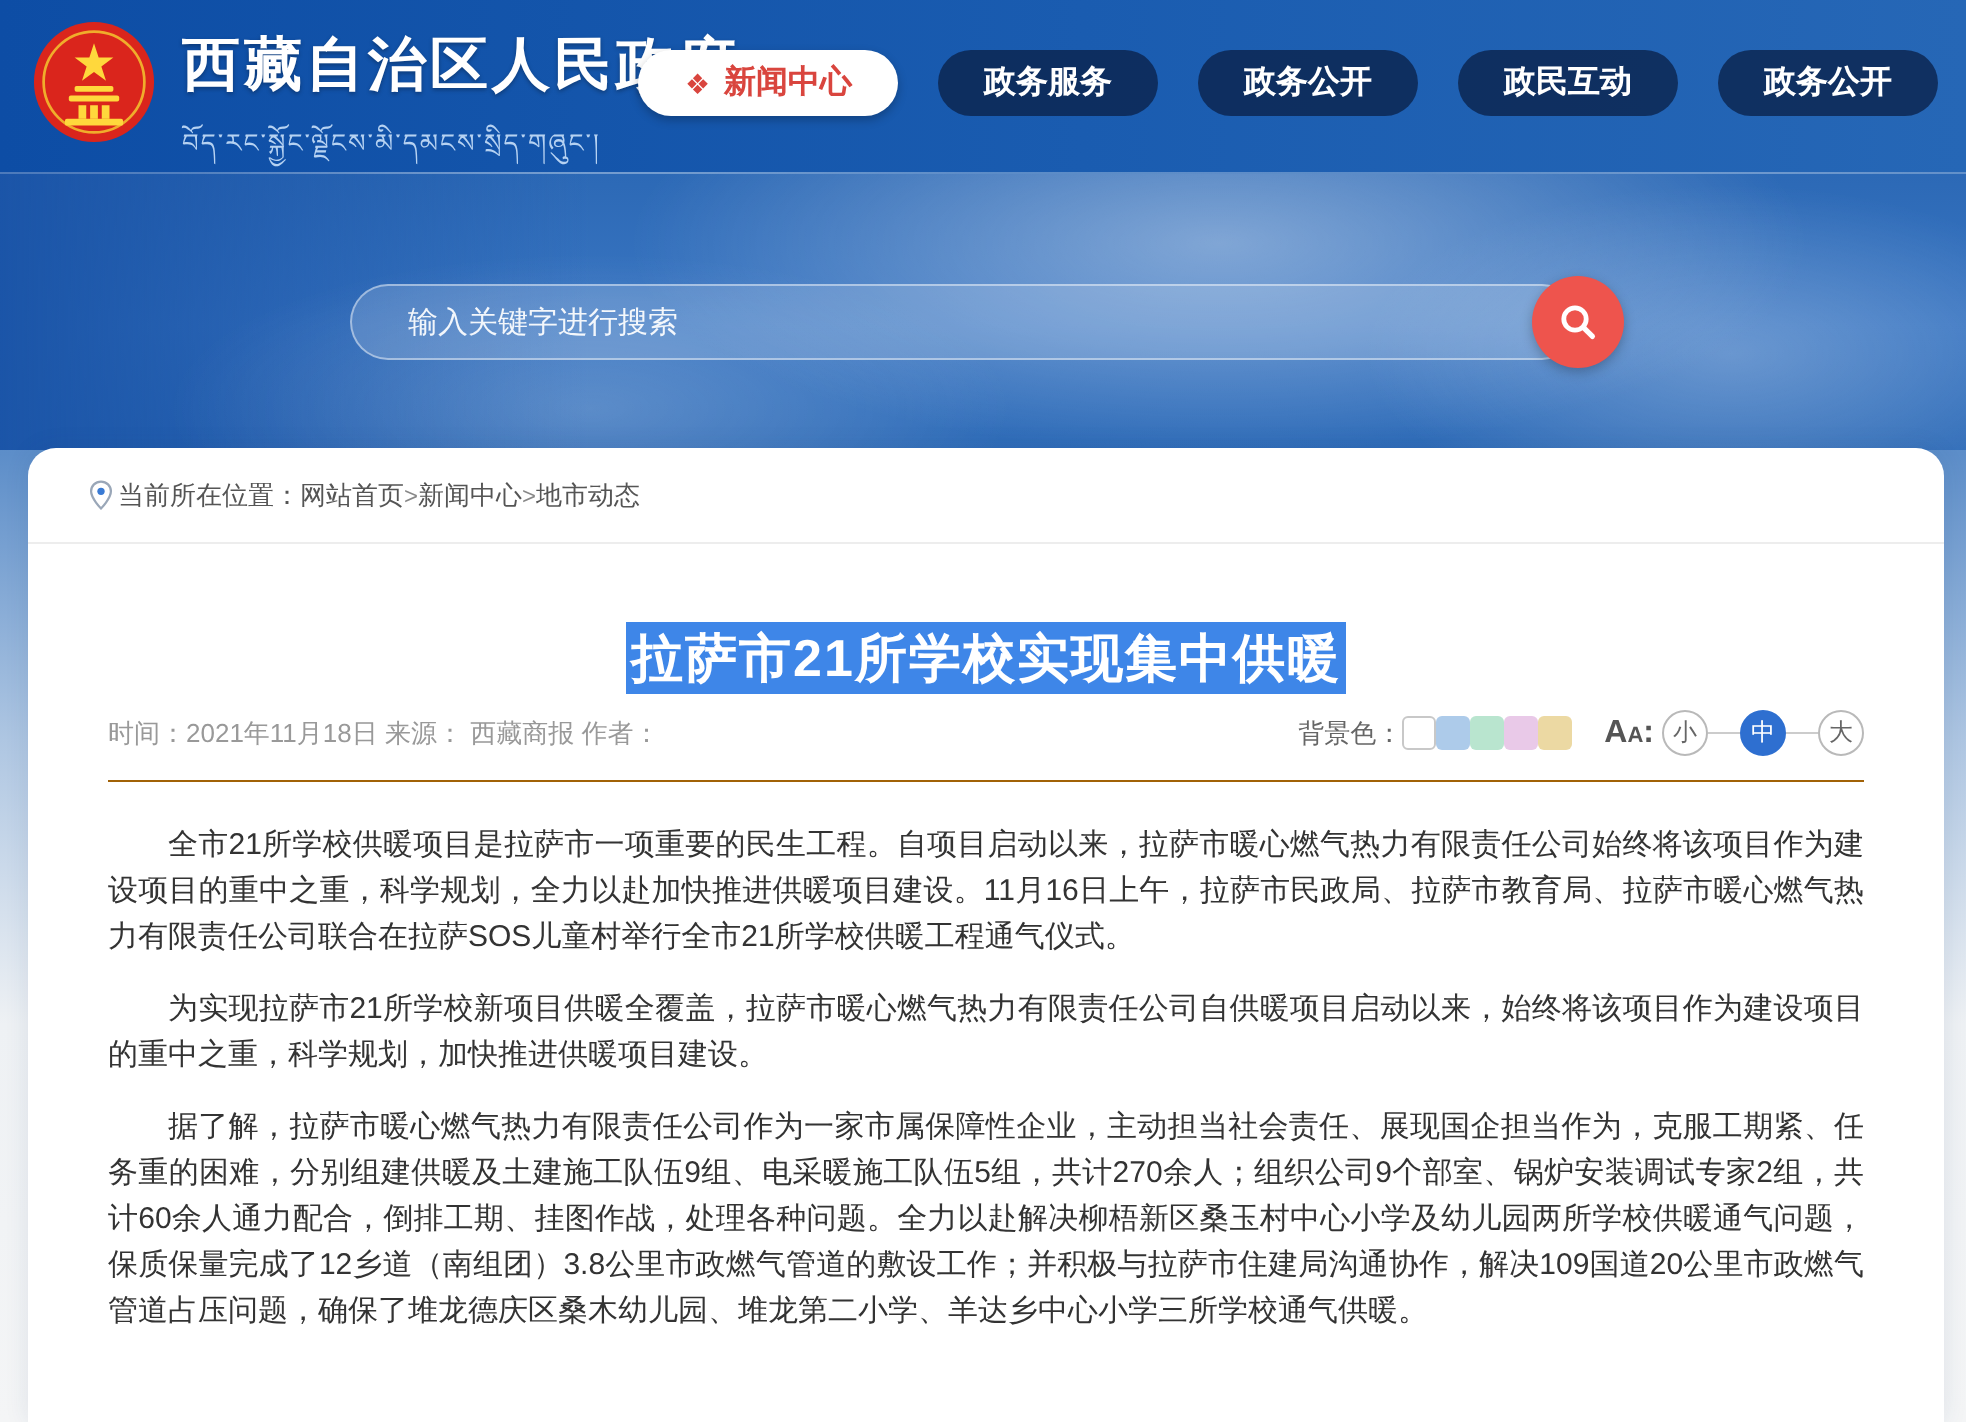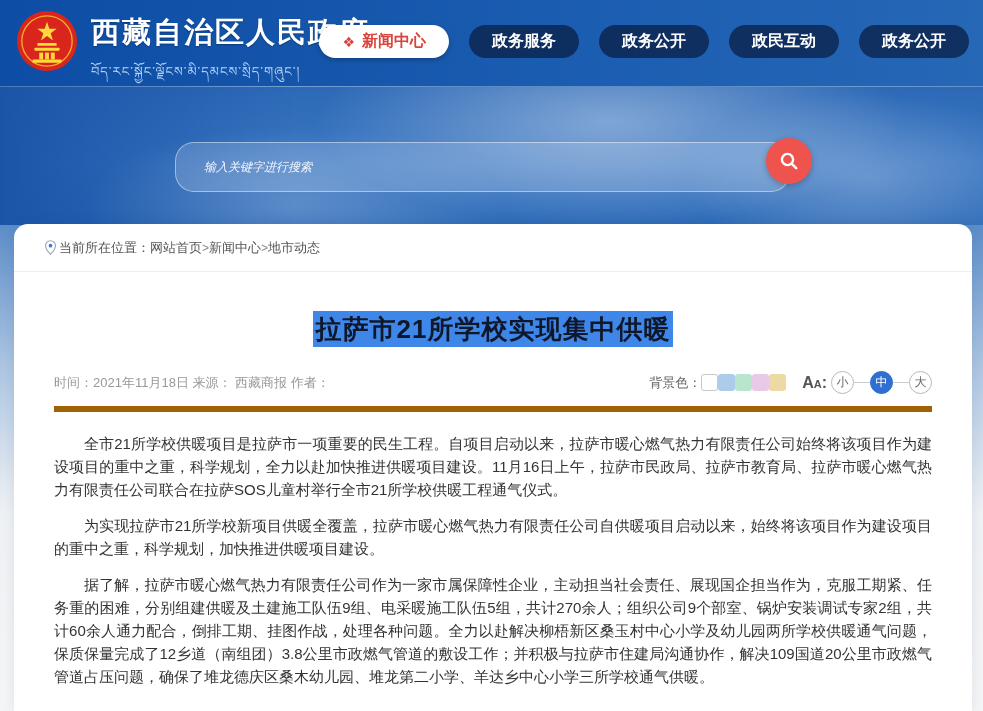"输入关键字进行搜索" .search-input { font-size: 12px -> 15px; font-style: italic -> none; height: 50px -> 38px }
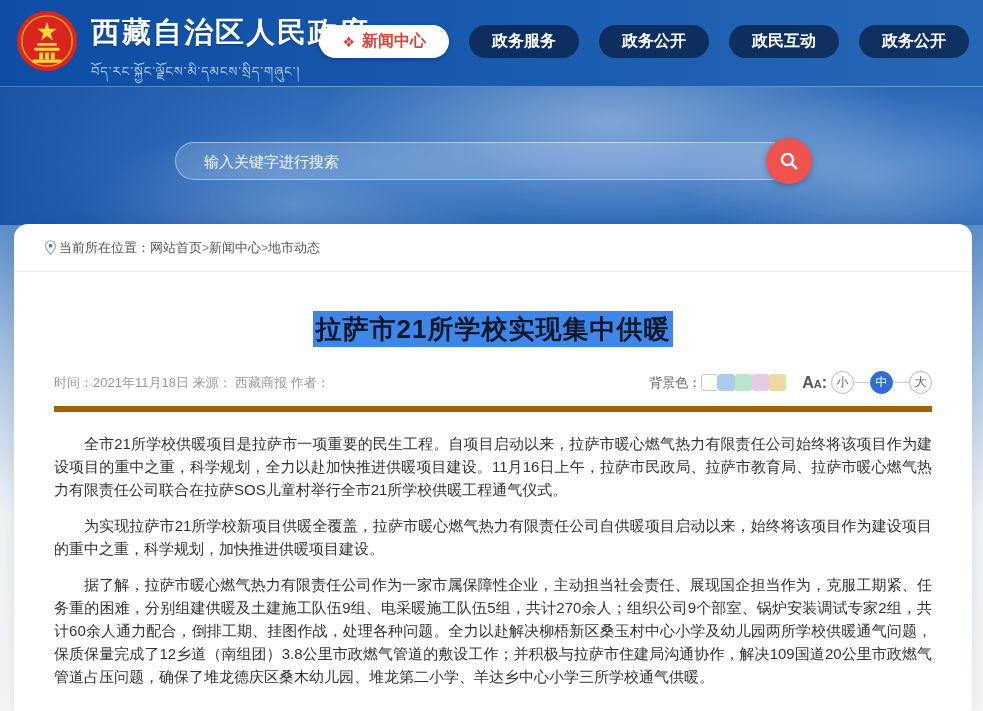"拉萨市21所学校实现集中供暖" .hl { color: #0f172a -> #ffffff }
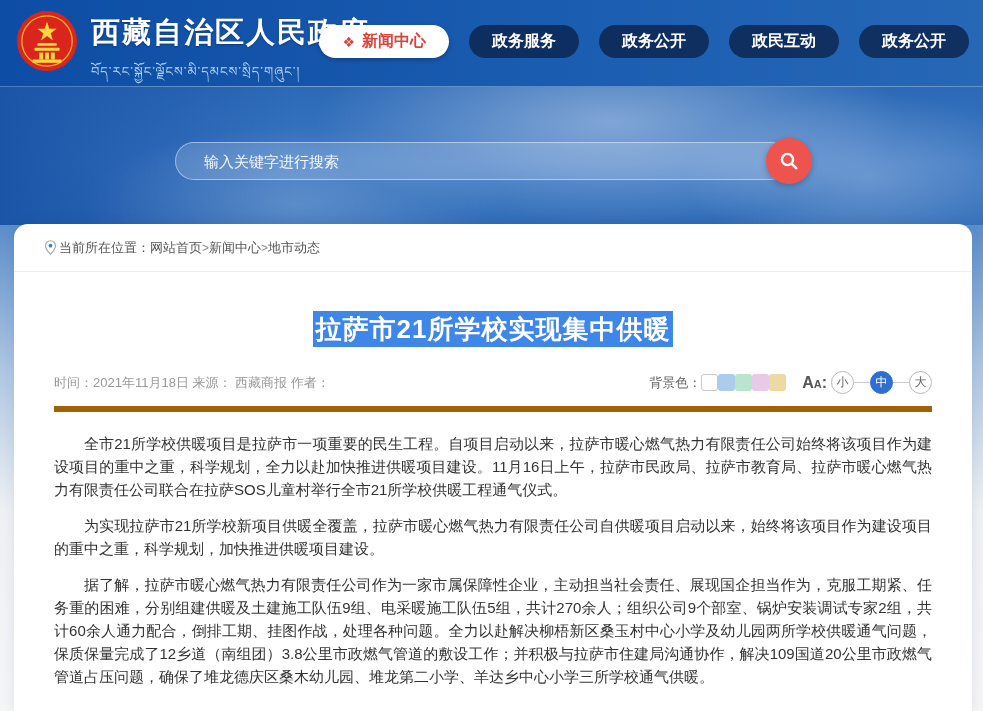"时间：2021年11月18日 来源： 西藏商报 作者：" .meta-row { border-bottom: 6px solid #a16207 -> 1px solid #a16207; margin-top: 24px -> 8px }
